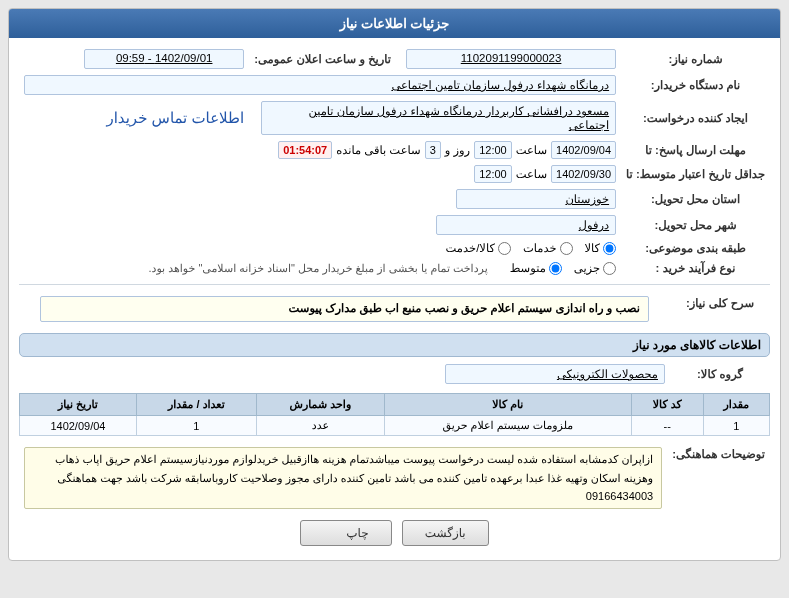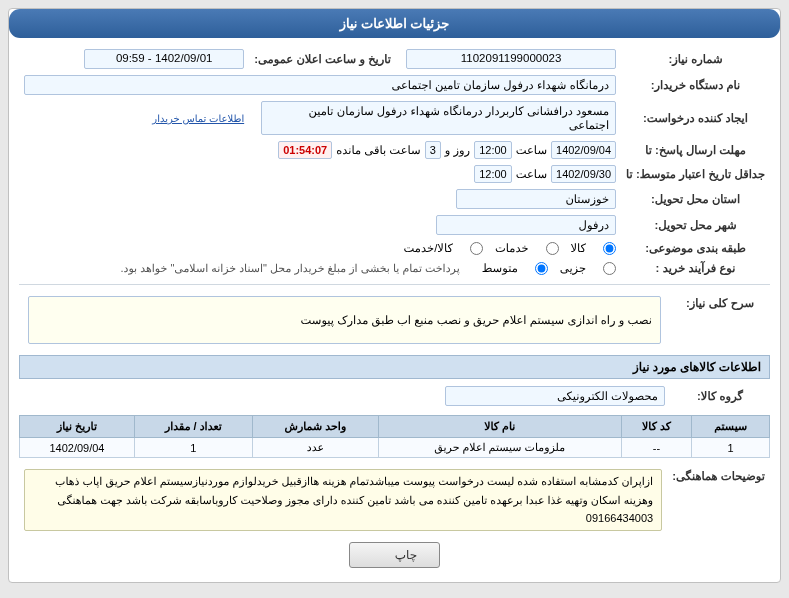"جزئیات اطلاعات نیاز" .card-header { border-radius: 11px -> none }
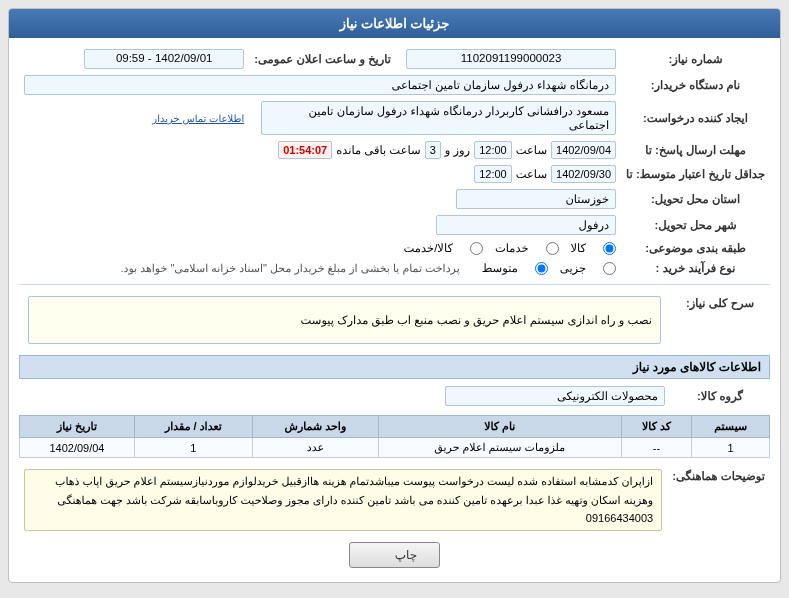"1402/09/01 - 09:59" .value-box { text-decoration: none -> underline }
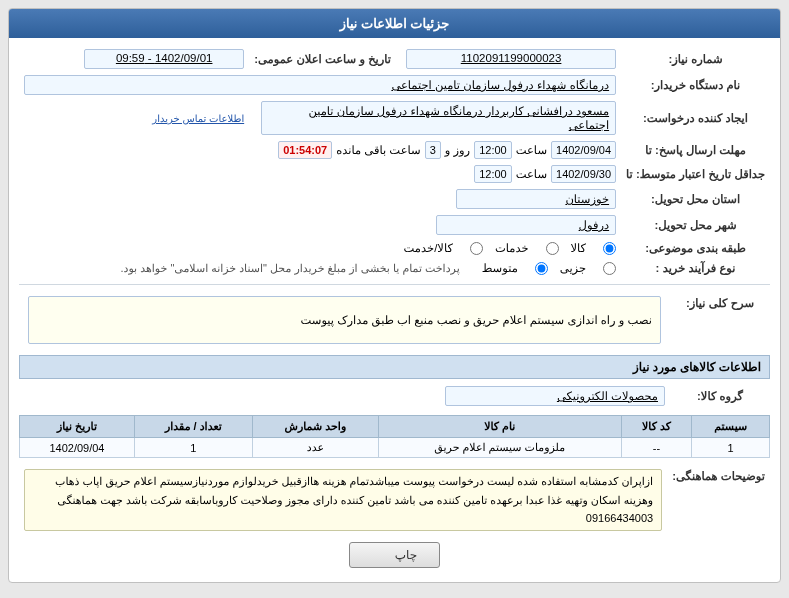"اطلاعات تماس خریدار" .blue-link { font-size: 10px -> 15px; text-decoration: underline -> none }
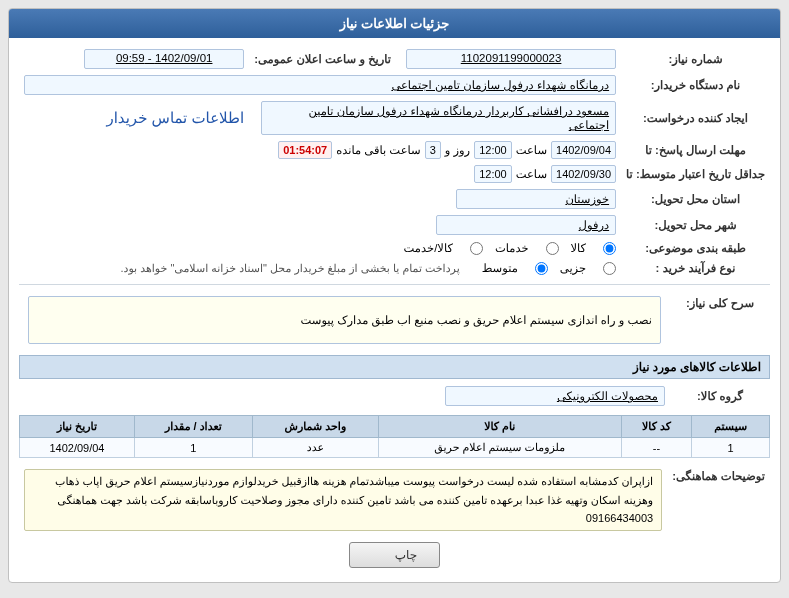"کالا/خدمت" .radio-item { gap: 17px -> 3px }
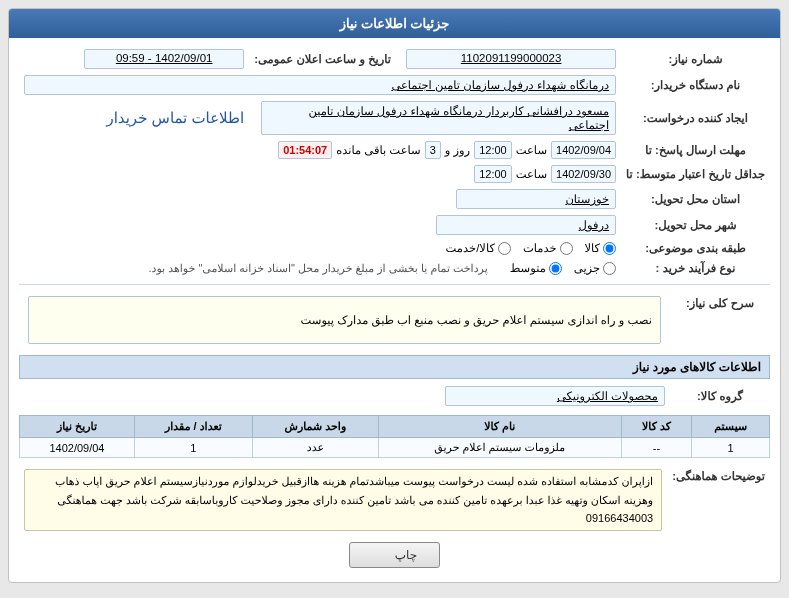"نصب و راه اندازی سیستم" .srh-box { font-weight: none -> bold; margin: 2px 4px -> 2px 16px; padding: 16px 8px -> 4px 8px }
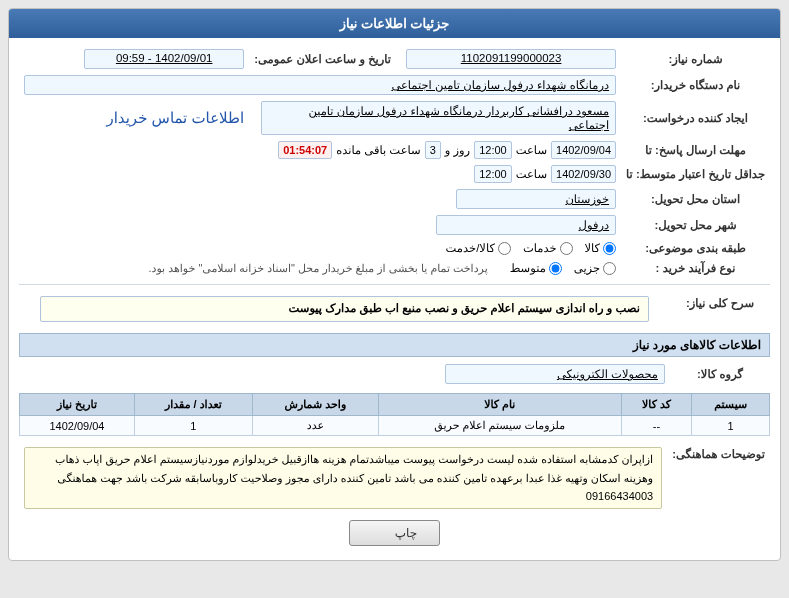"اطلاعات کالاهای مورد نیاز" .section-header { border-radius: 0 -> 5px }
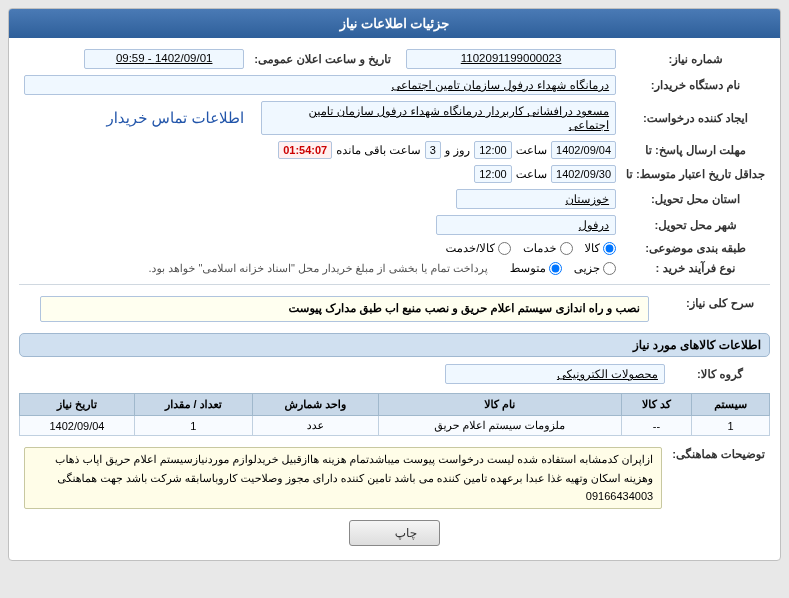"سیستم" th { text: سیستم -> مقدار }
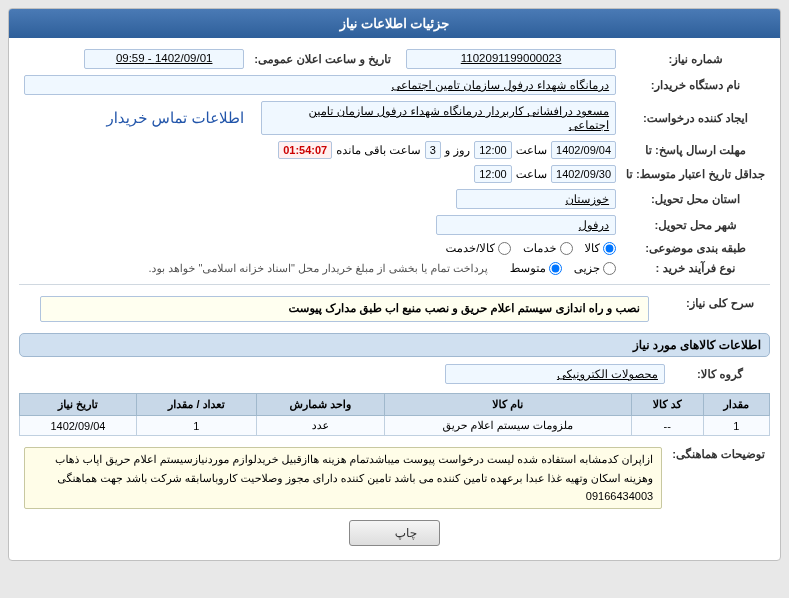"بازگشت" button.btn { html: none -> <button>بازگشت</button> }
